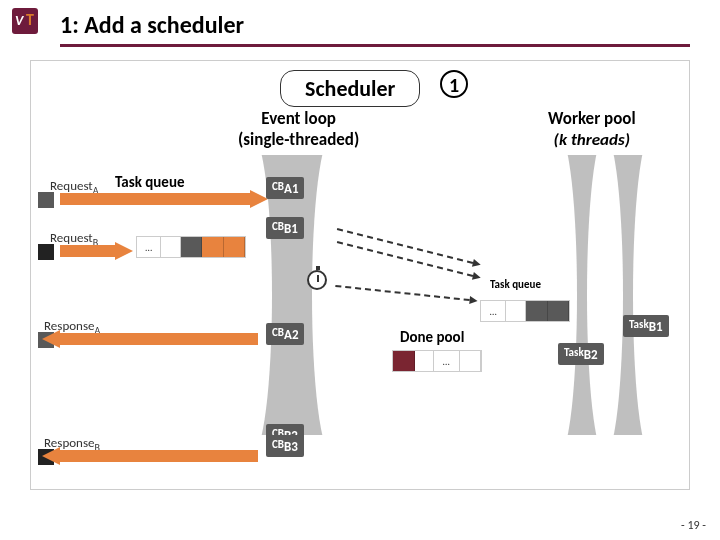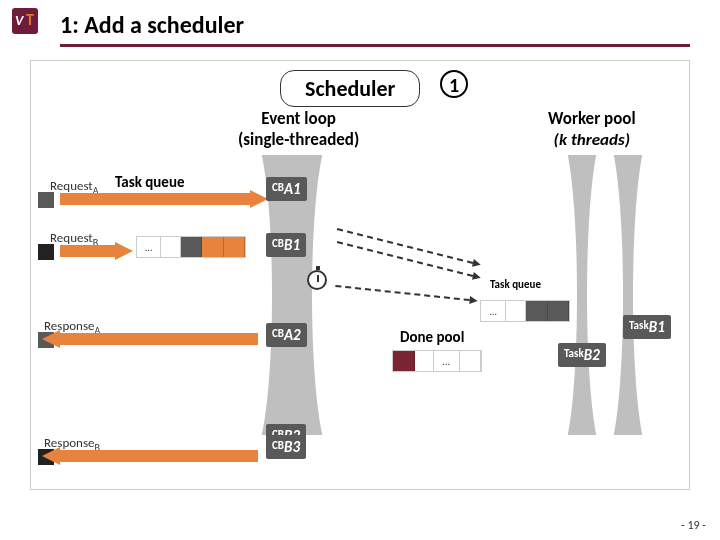"A1" .cb-sub { font-size: 15px -> 13px; font-style: italic -> none }
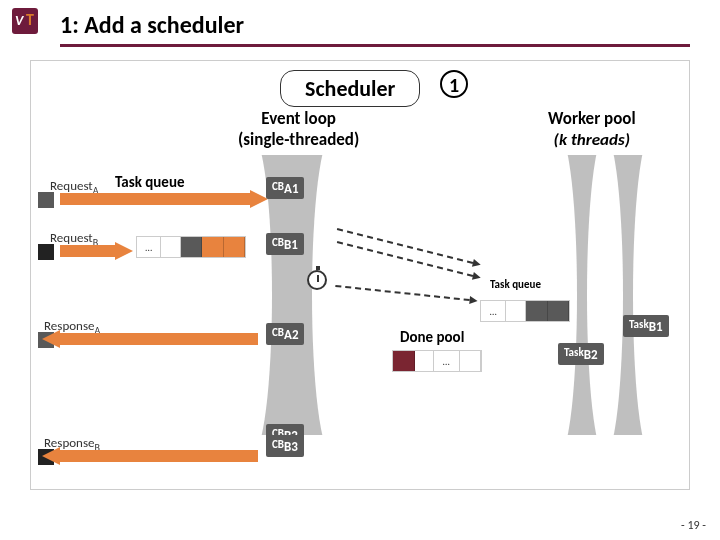"CBB1" div.cb-box { top: 233px -> 217px }
